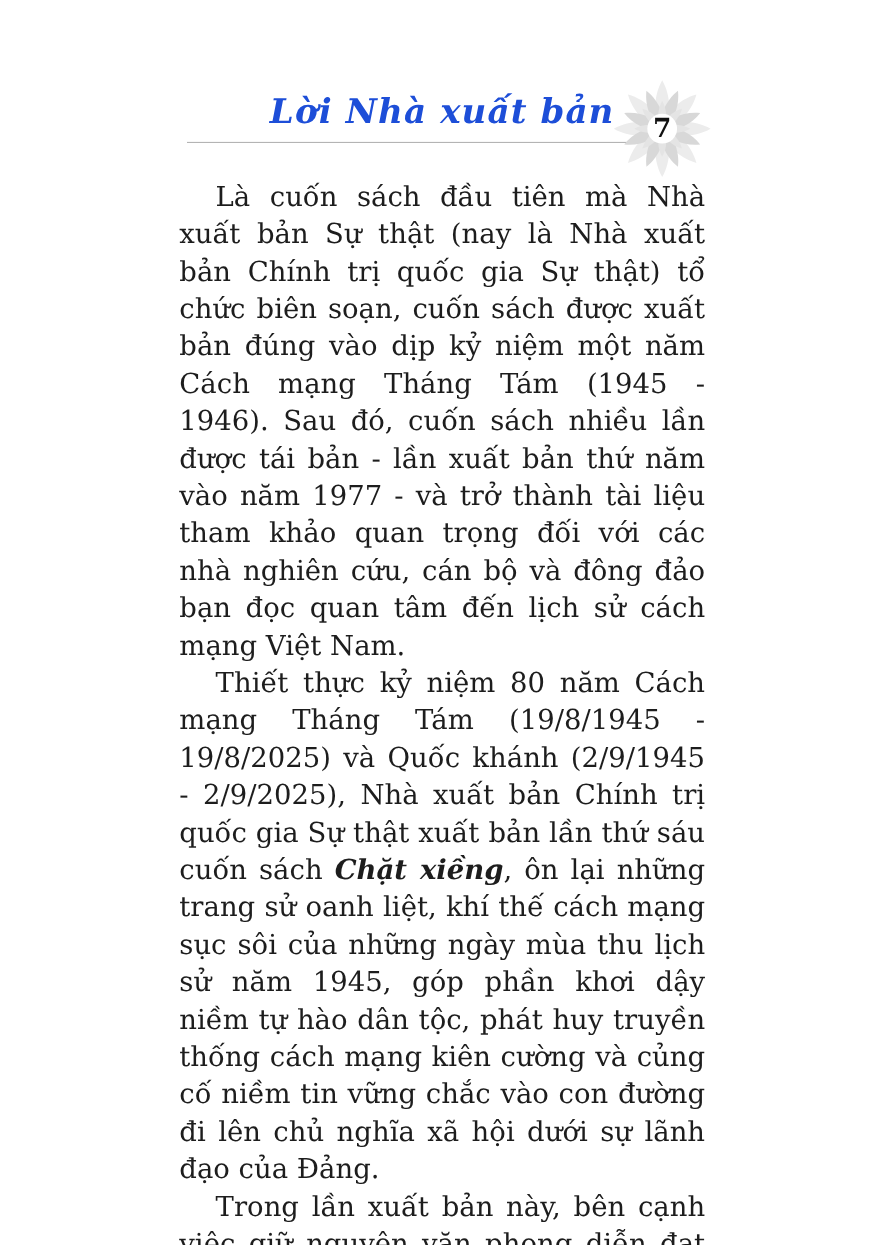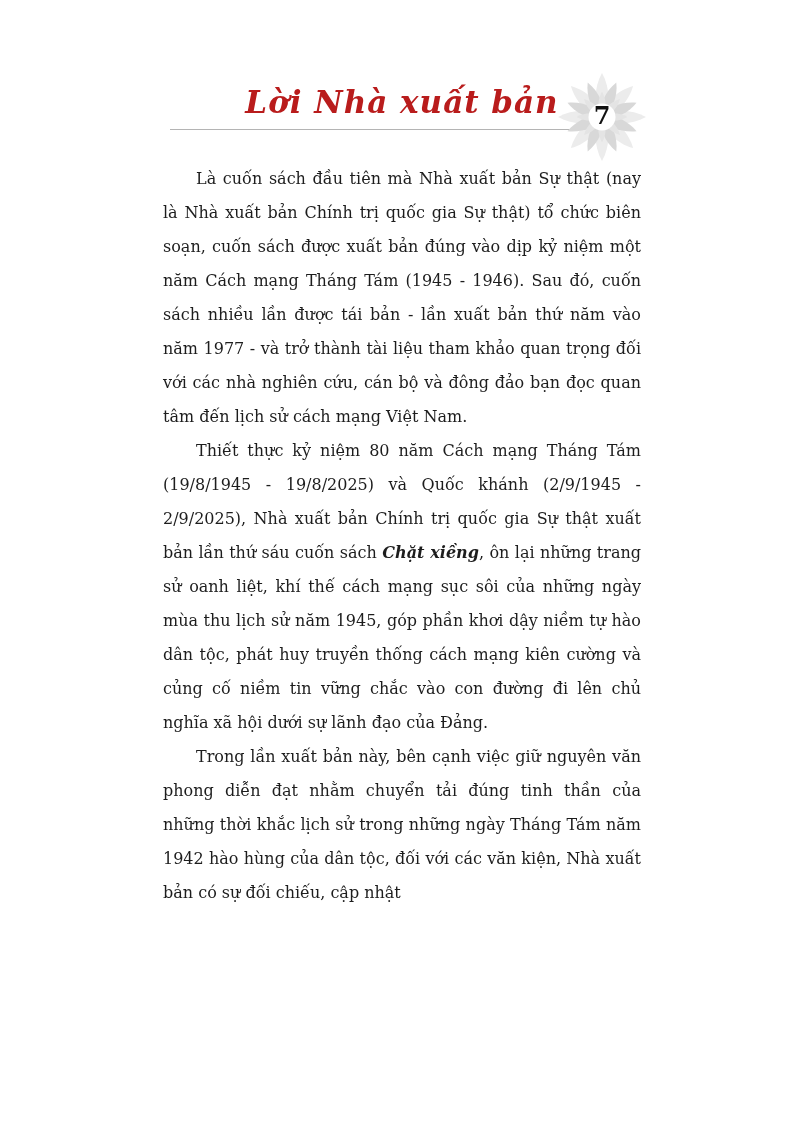"Lời Nhà xuất bản" .header-title { color: #b91c1c -> #1d4ed8 }
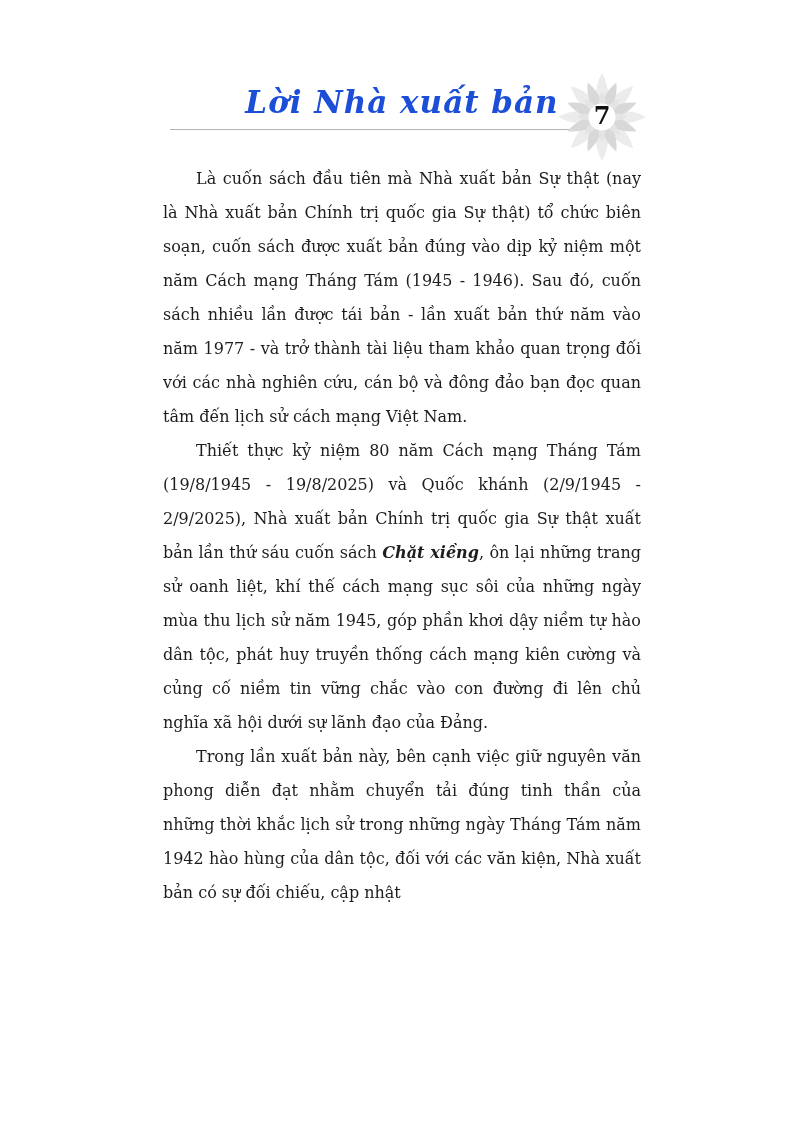"Là cuốn sách đầu tiên" .page-body p { font-size: 16px -> 25px }
